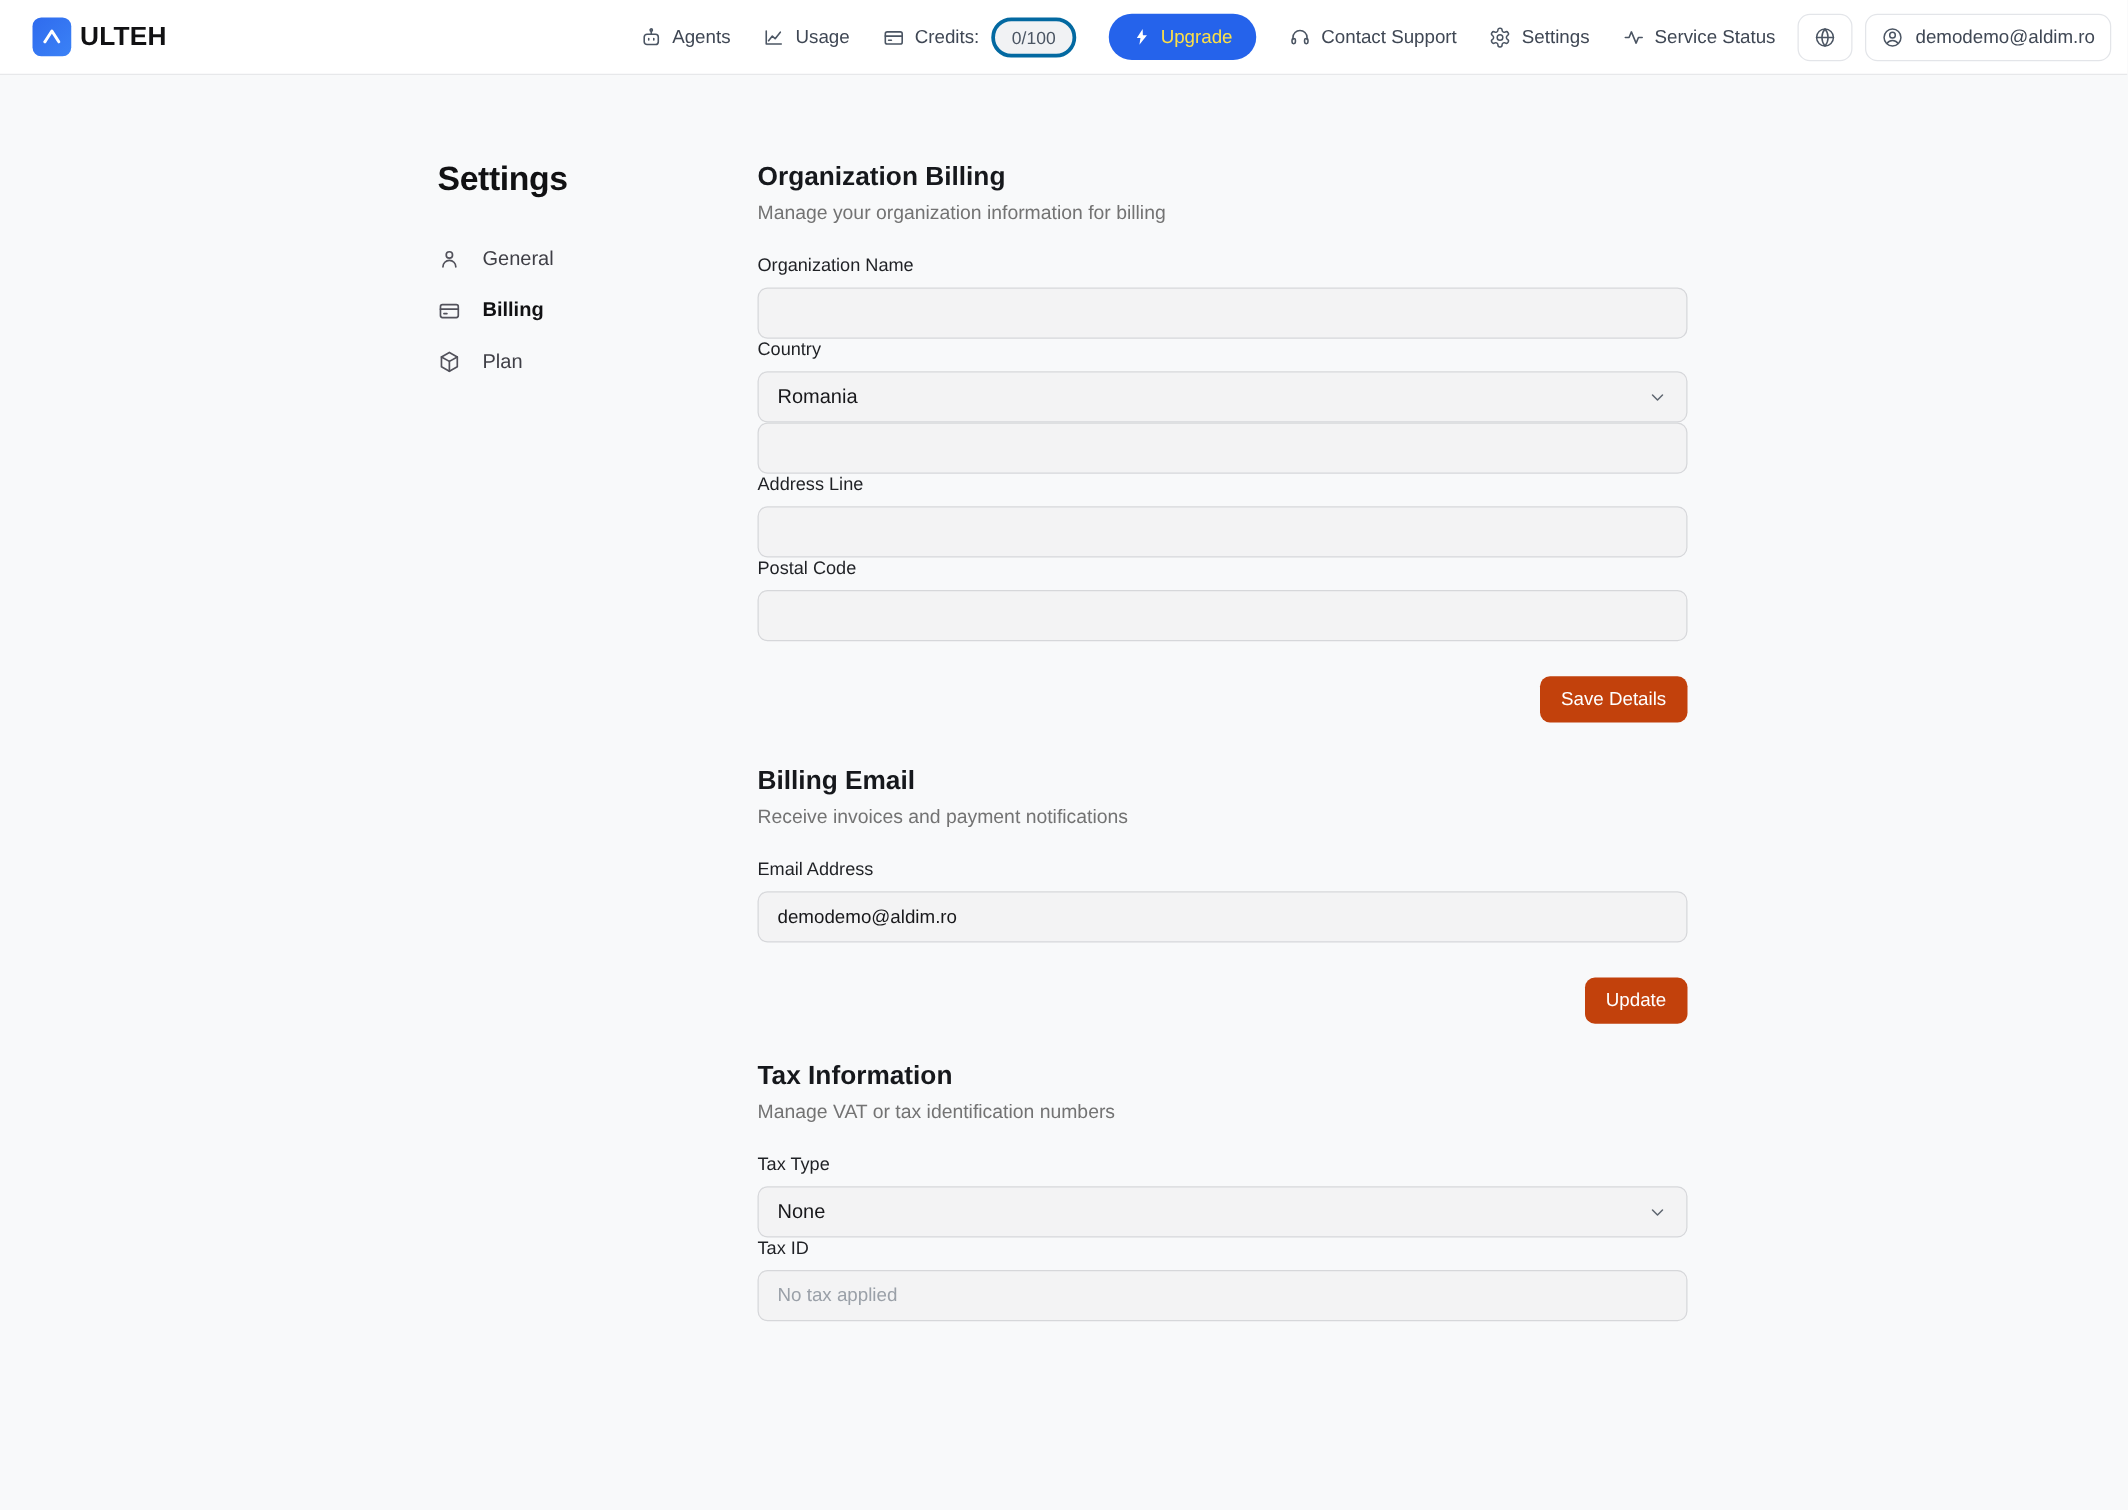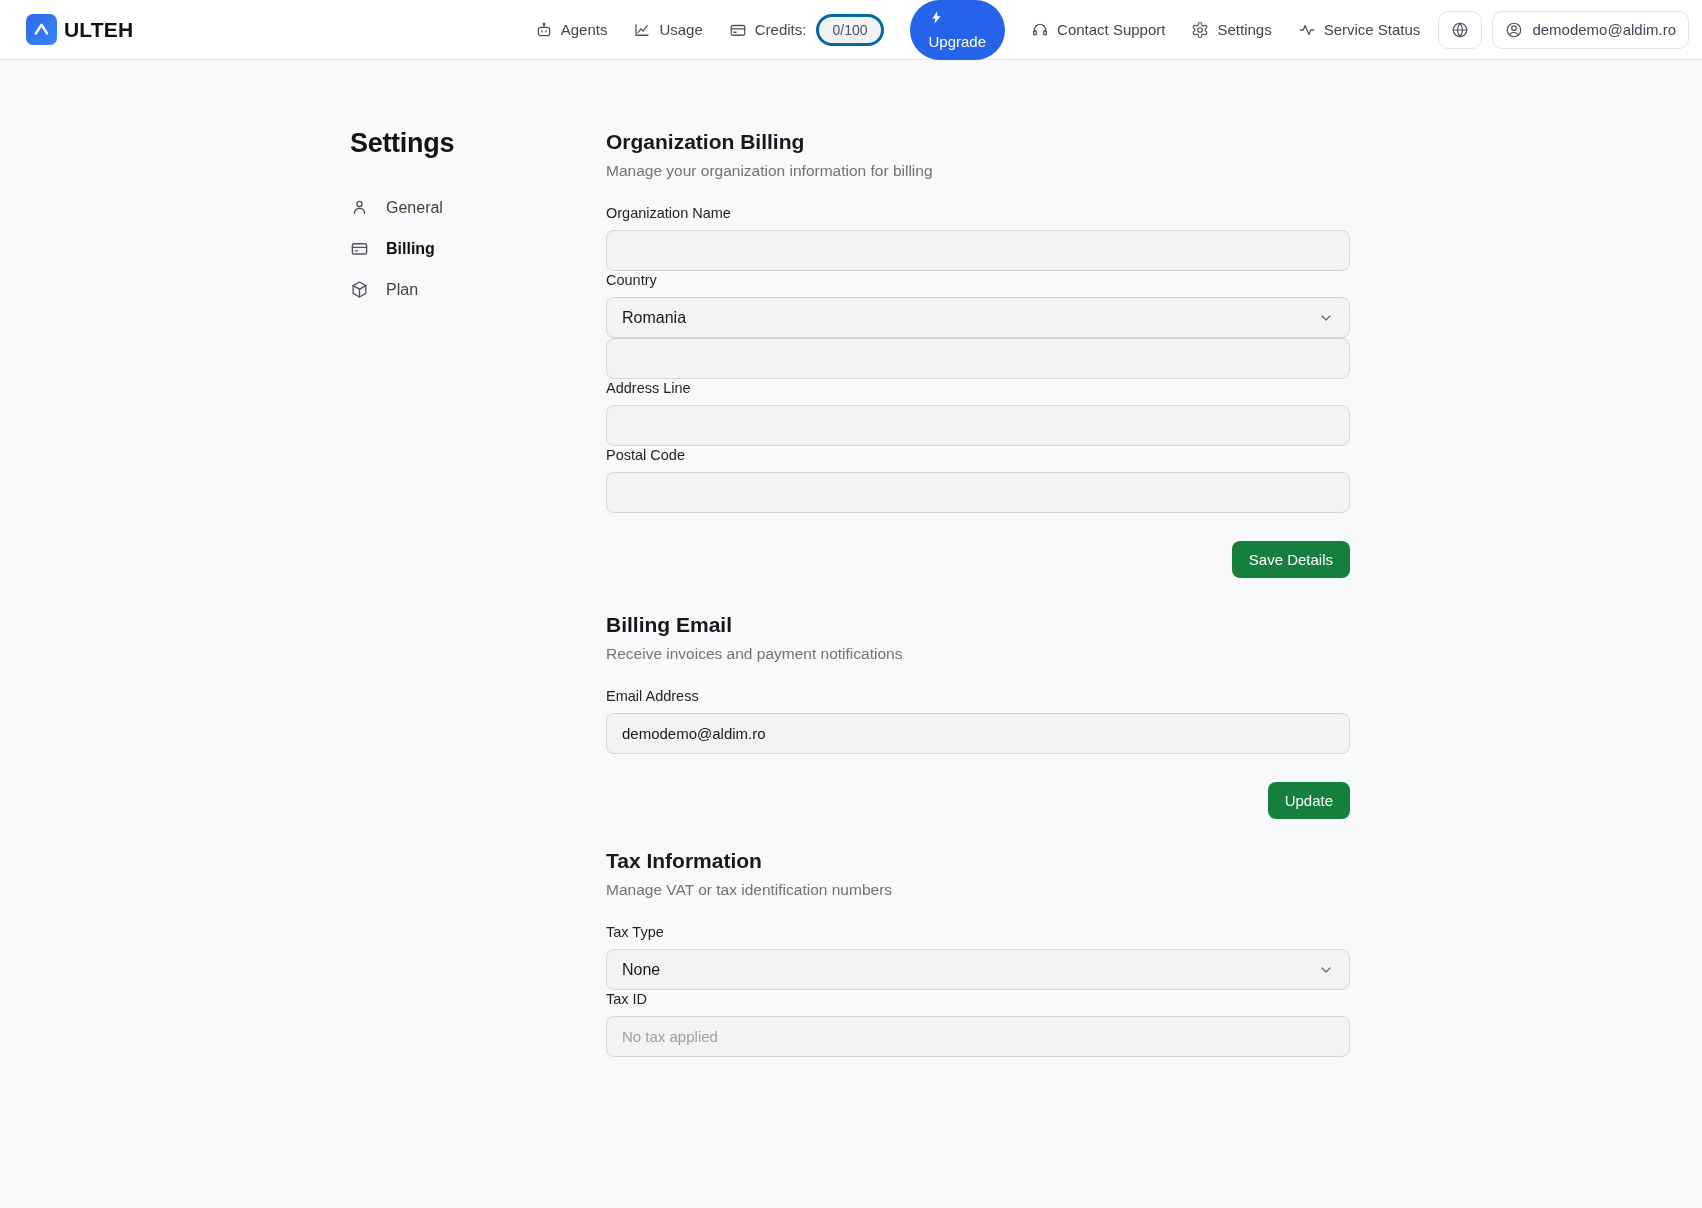"Upgrade" .upgrade-btn { align-items: flex-start -> center; color: #ffffff -> #fde047; flex-direction: column -> none }
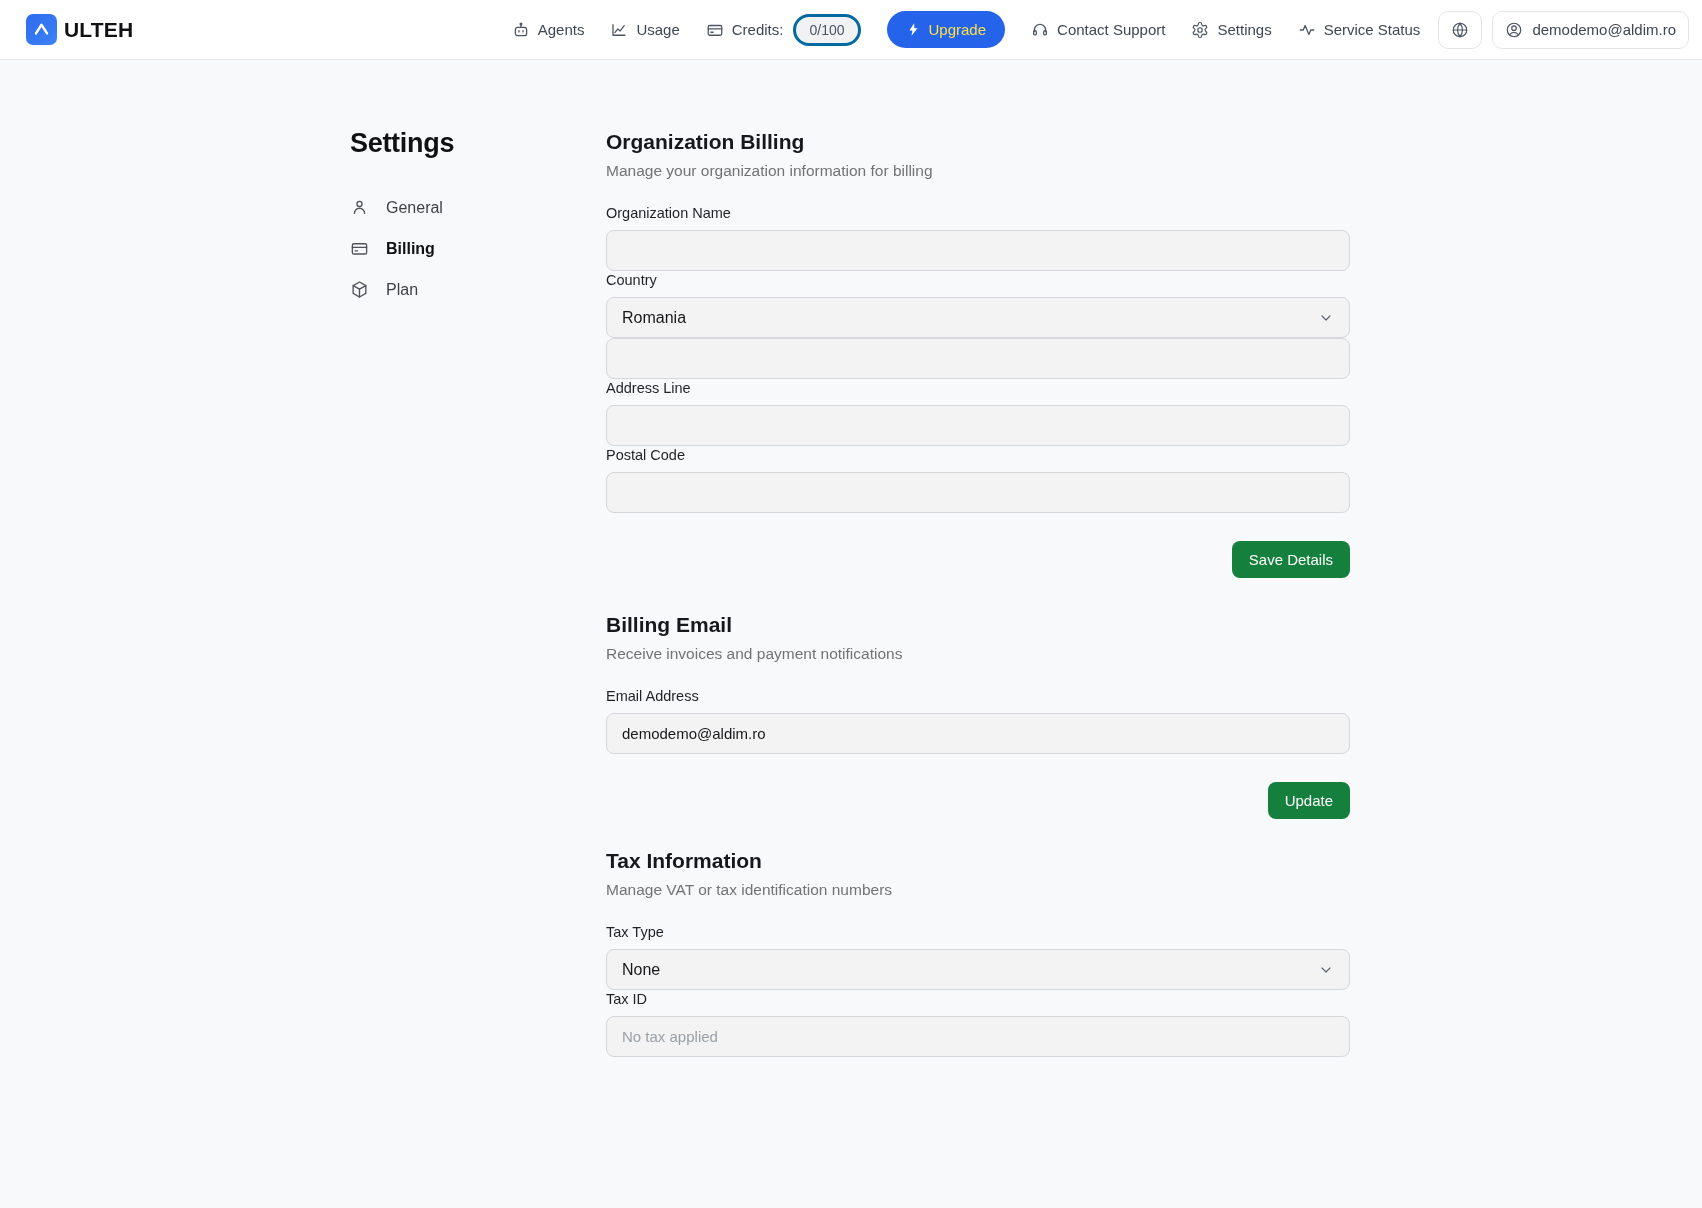"Save Details" .btn-primary { background: #15803d -> #c2410c }
